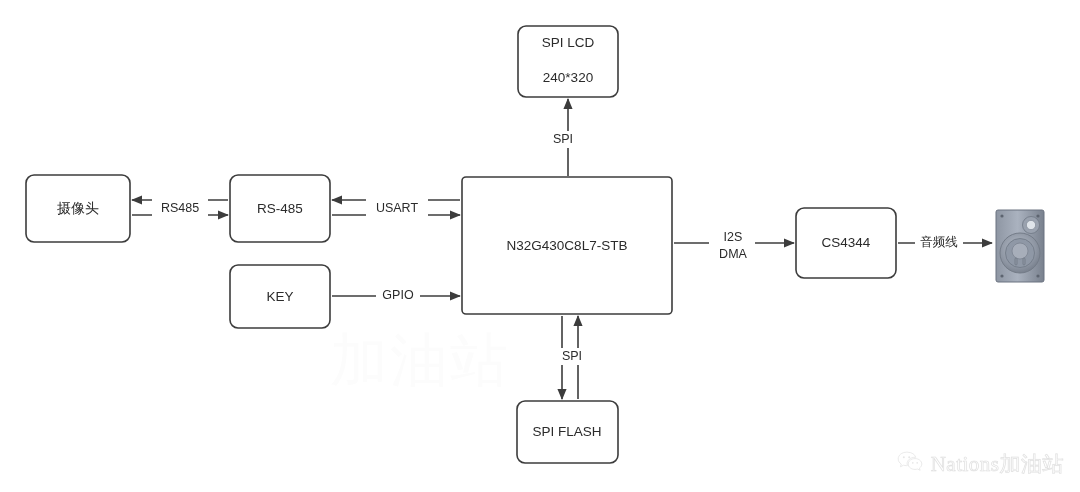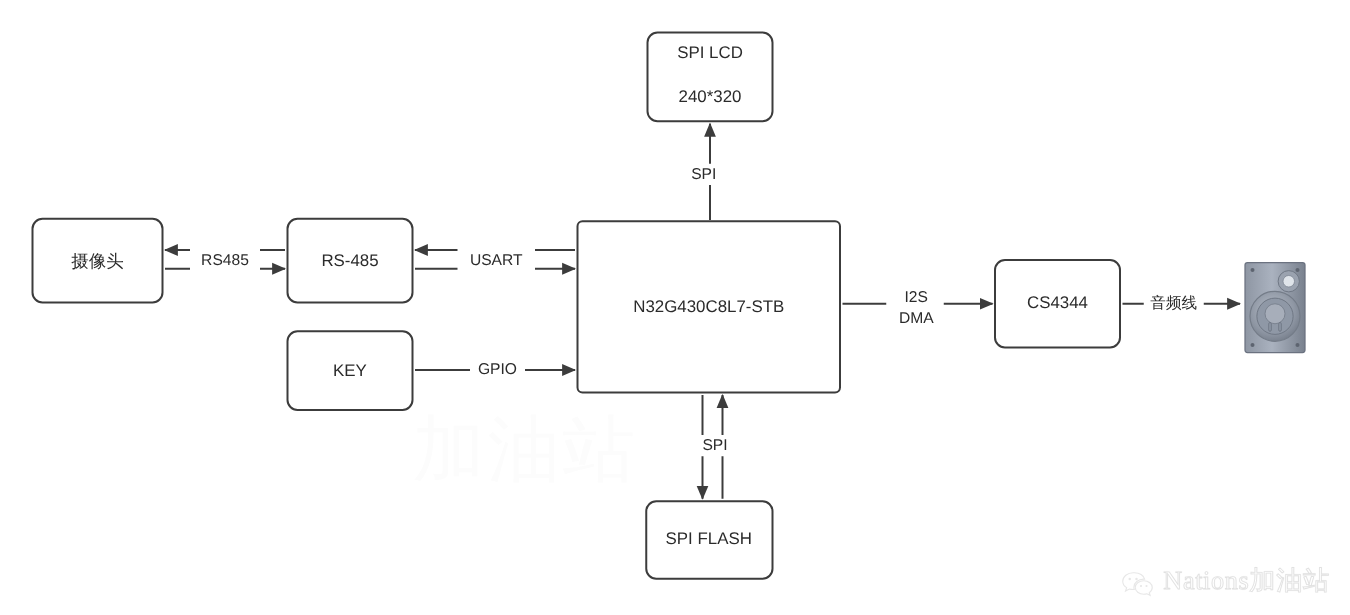"Nations加油站" #watermark { align-items: flex-end -> flex-start }
